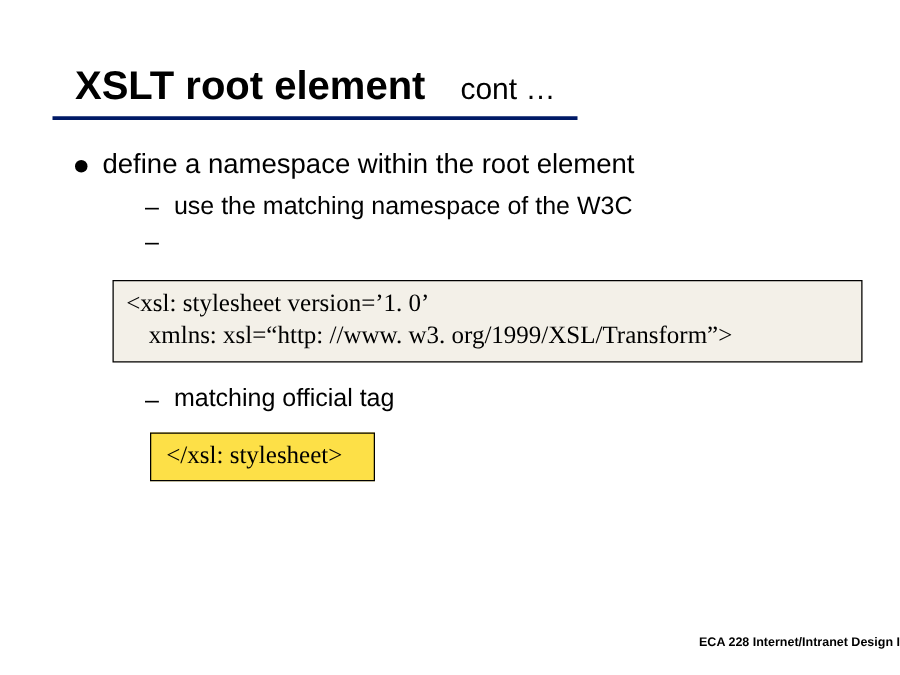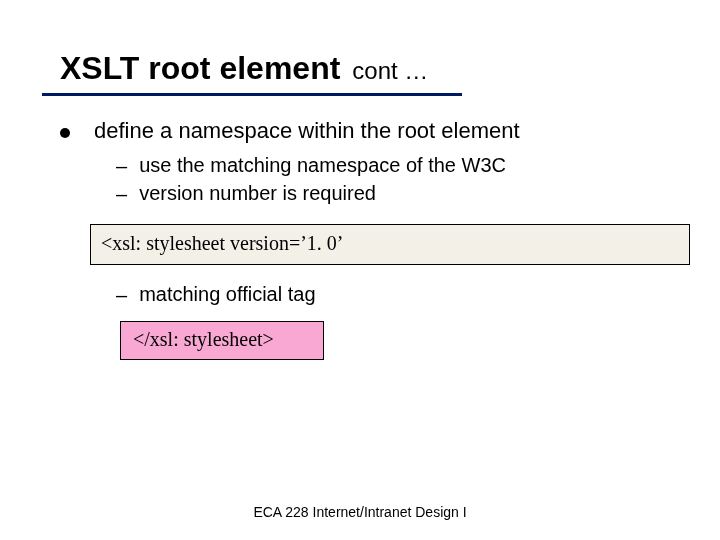"XSLT root element" .title-row { gap: 12px -> 28px }
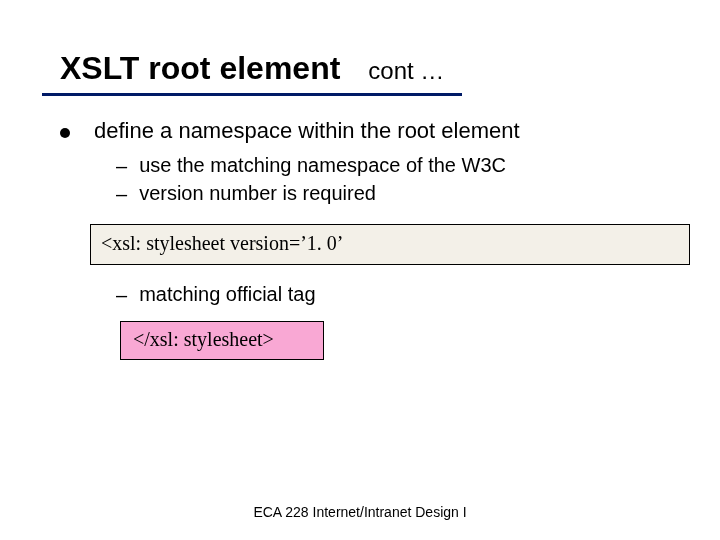"define a namespace within the" .bullet-l1 { gap: 24px -> 12px }
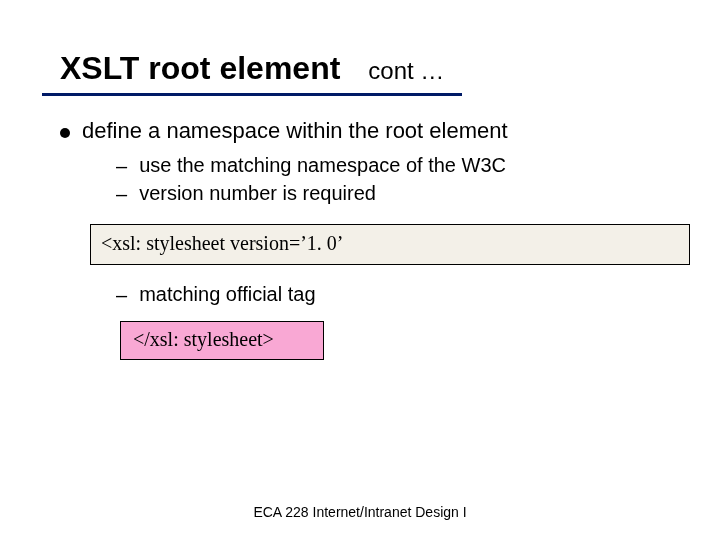"version number is required" span { html: <span>version number is required</span> -> none }
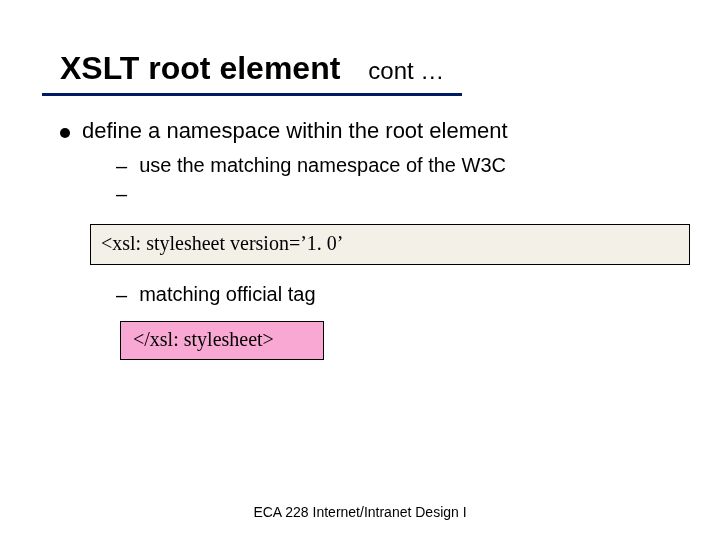"xmlns: xsl=“http: //www. w3." span.indent2 { html: none -> <span>xmlns: xsl=“http: //www. w3. org/1999/XSL/Transform”&gt;</span> }
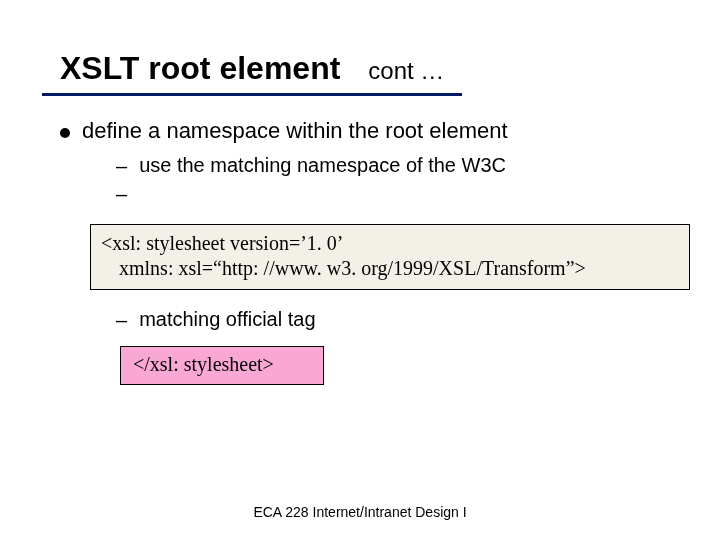"</xsl: stylesheet>" .codebox-small { background: #f9a8d4 -> #fde047; width: 204px -> 180px }
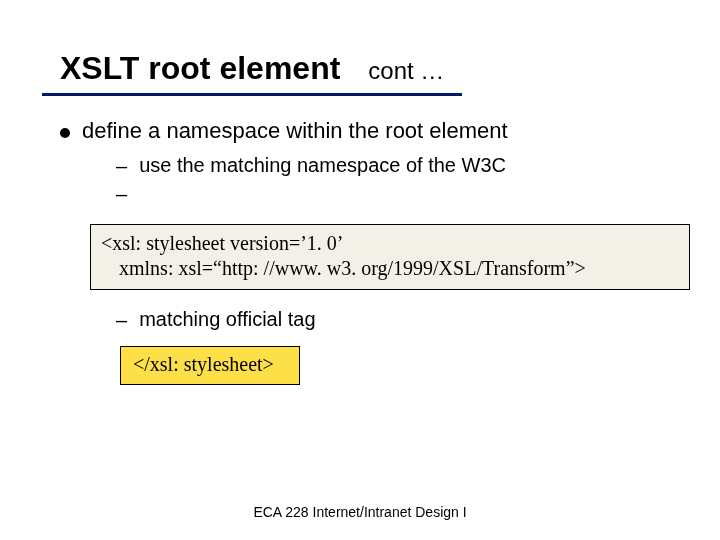"ECA 228 Internet/Intranet Design I" .footer { font-size: 14px -> 10px; font-weight: none -> bold; text-align: center -> right }
